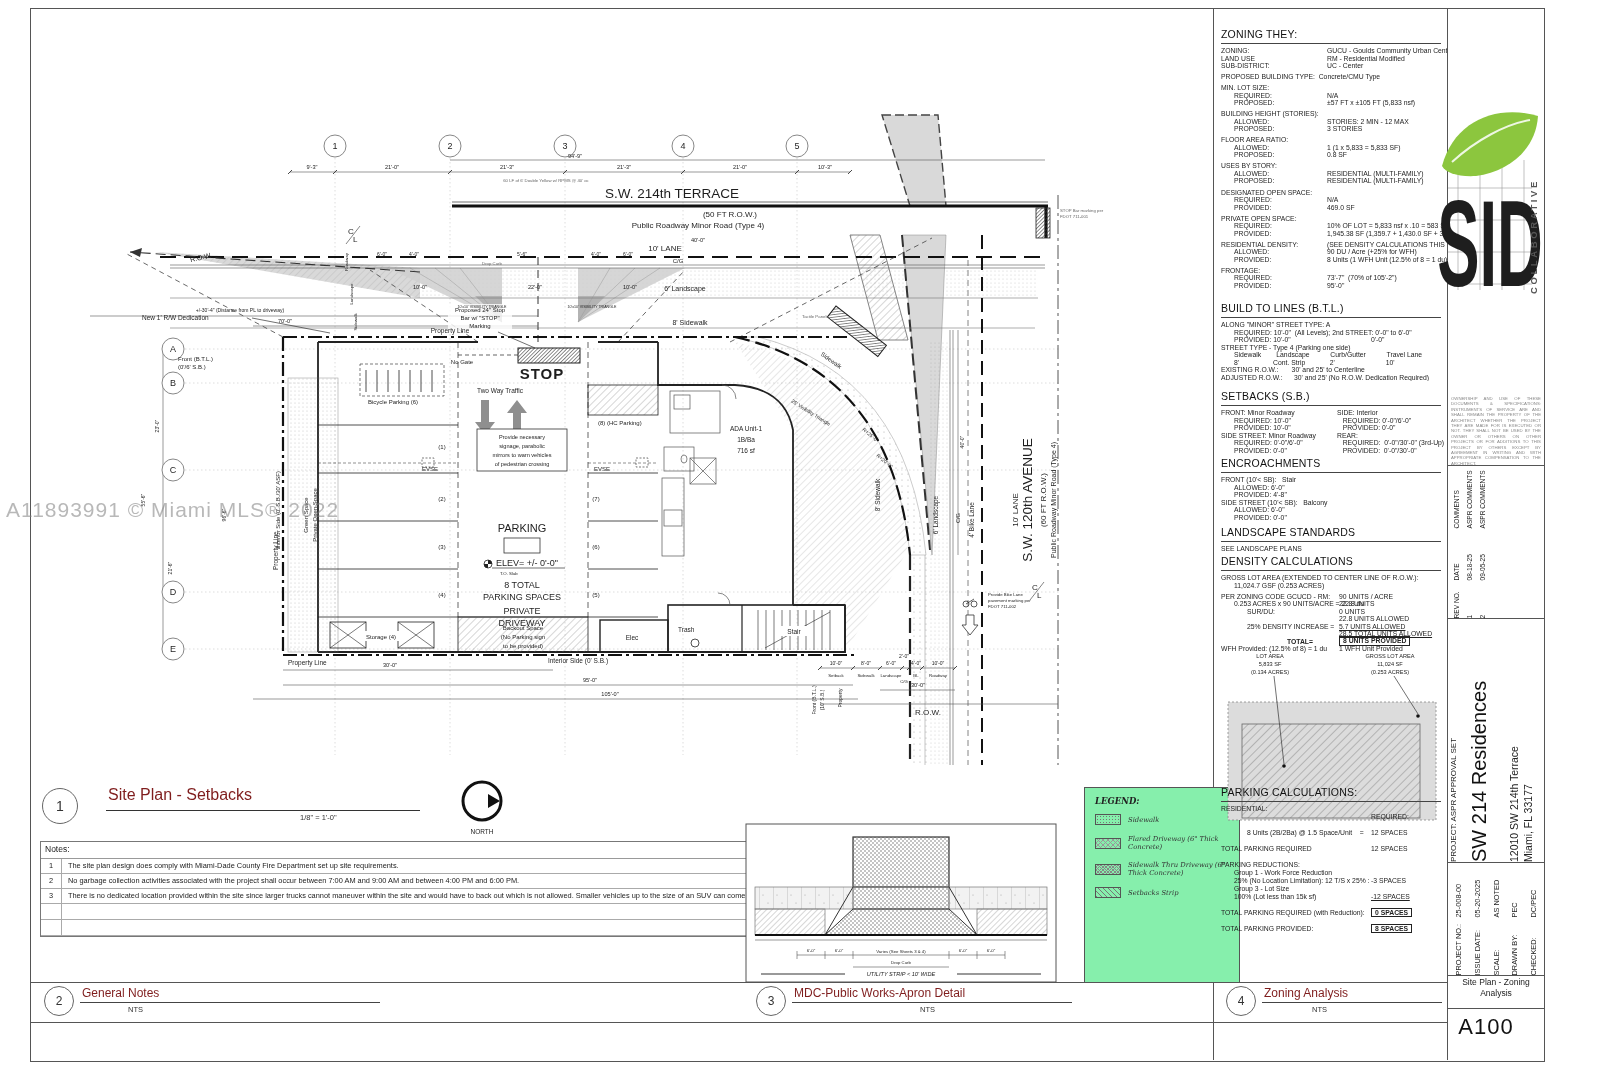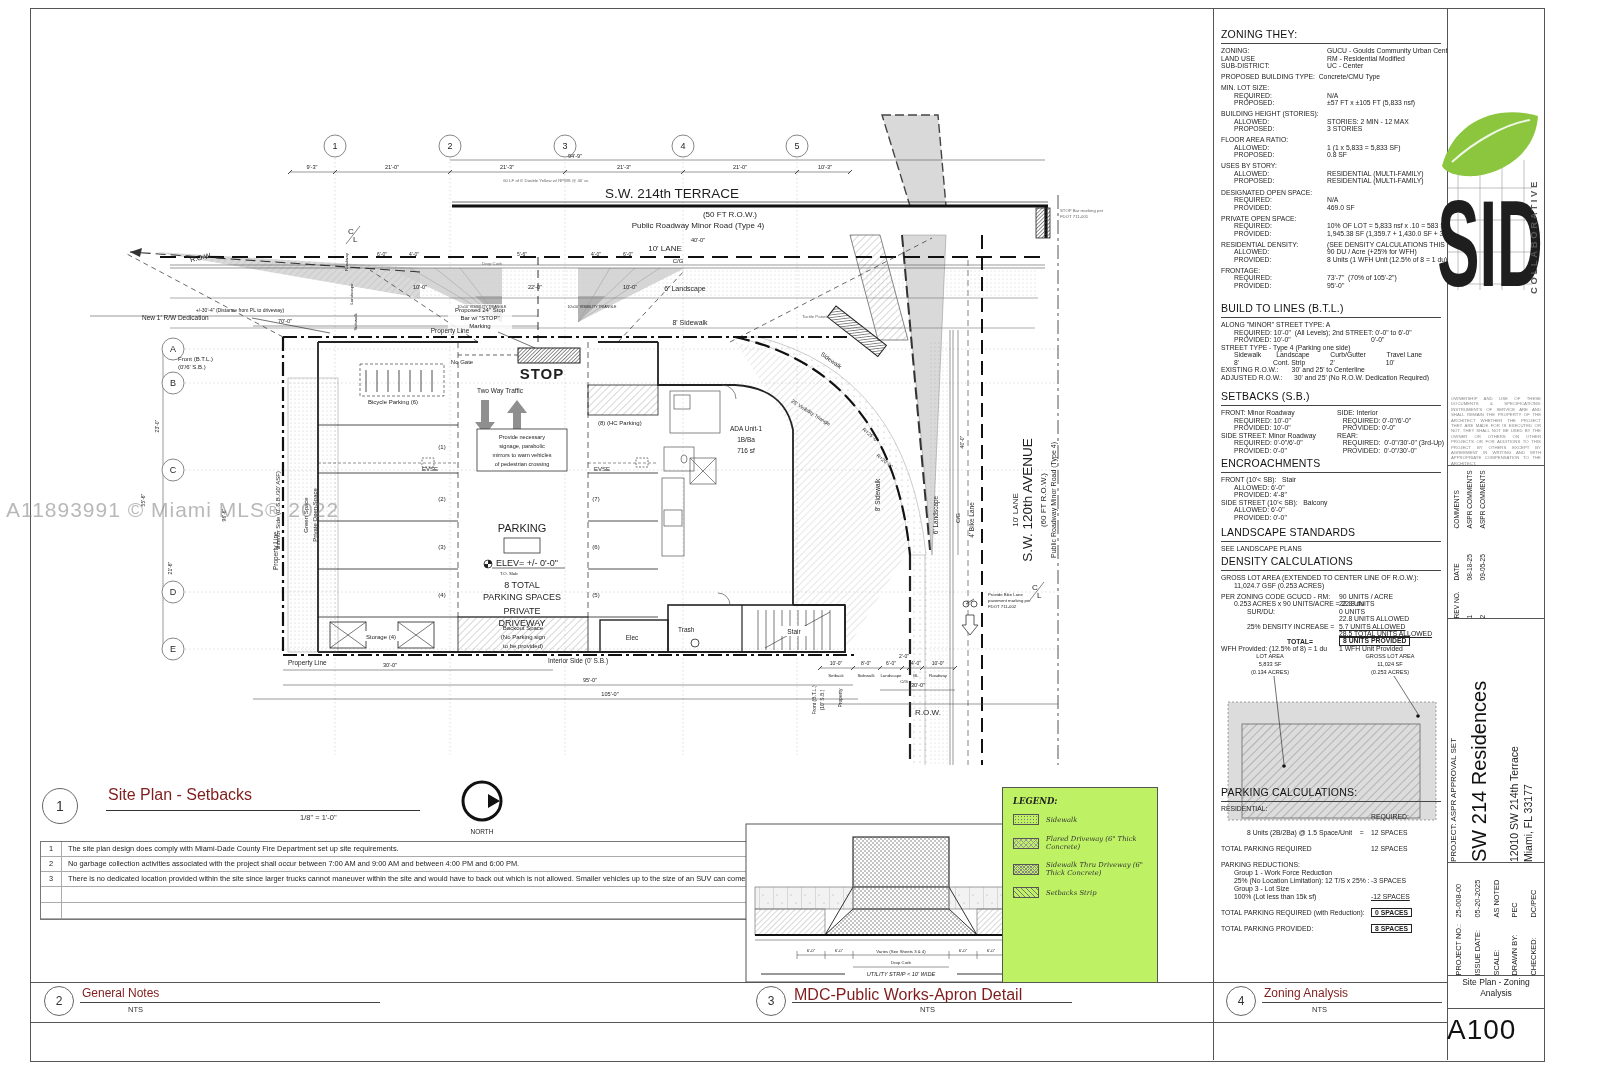"LEGEND:" .legend { background: #bef264 -> #86efac; left: 1002px -> 1084px }
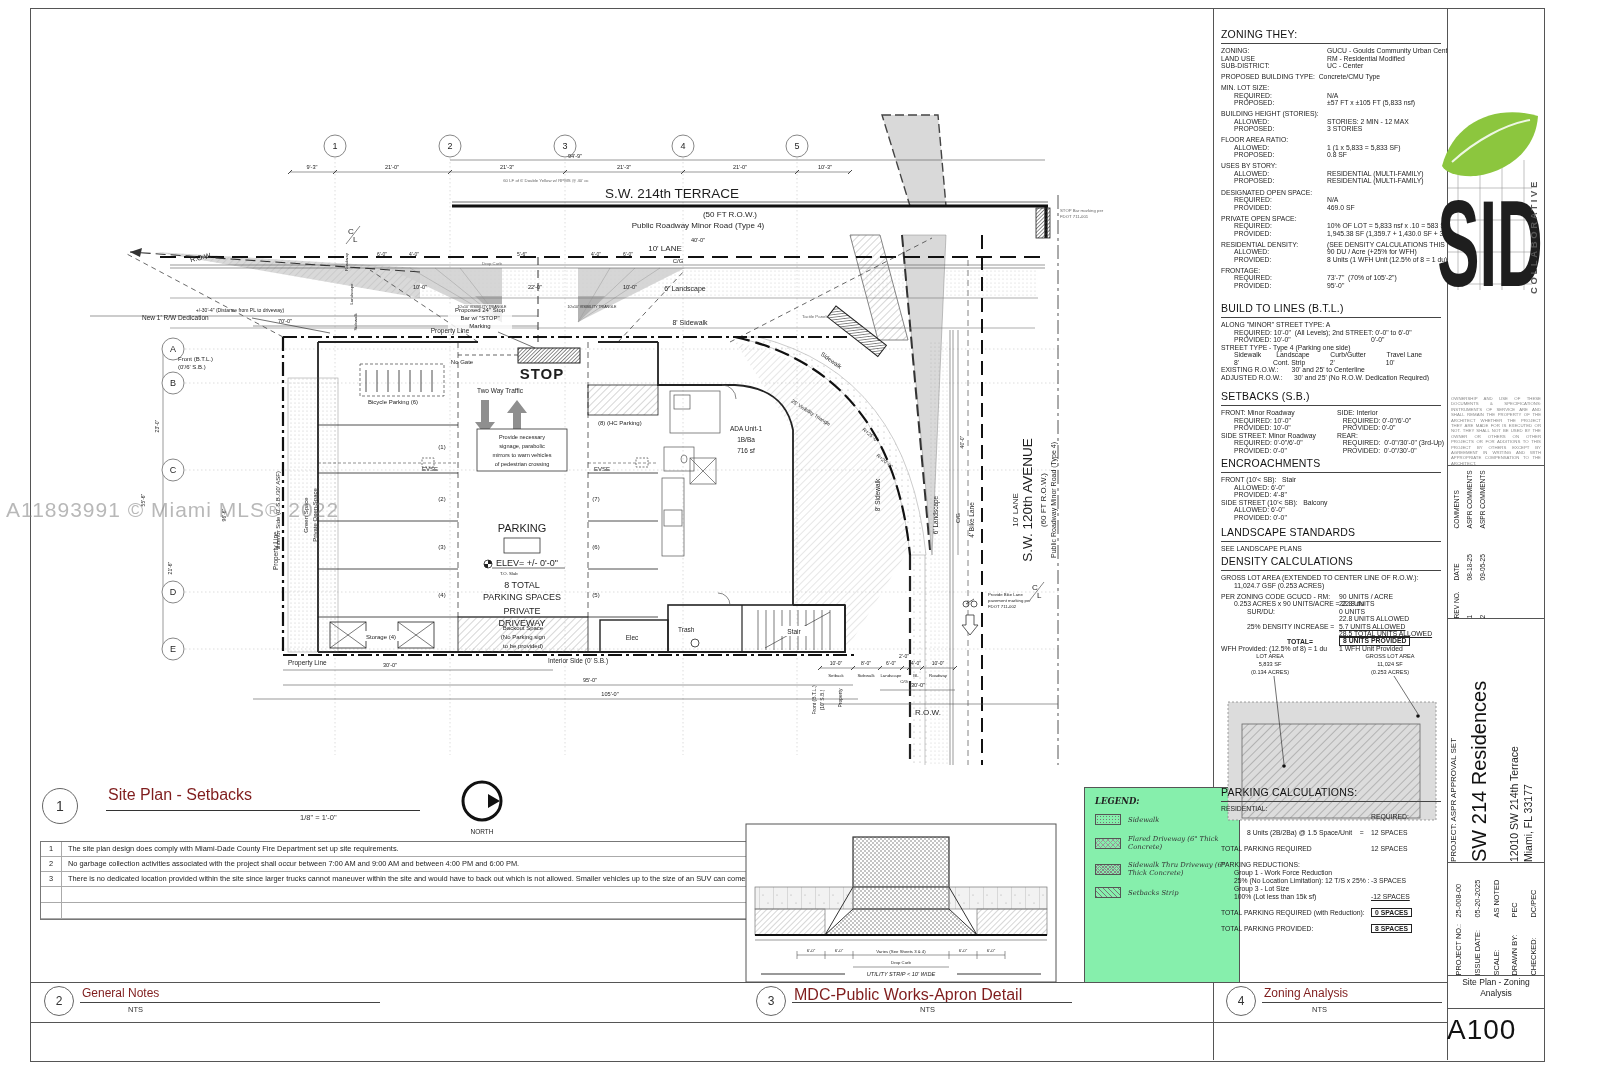"Notes:" div.notes-h { html: none -> <div>Notes:</div> }
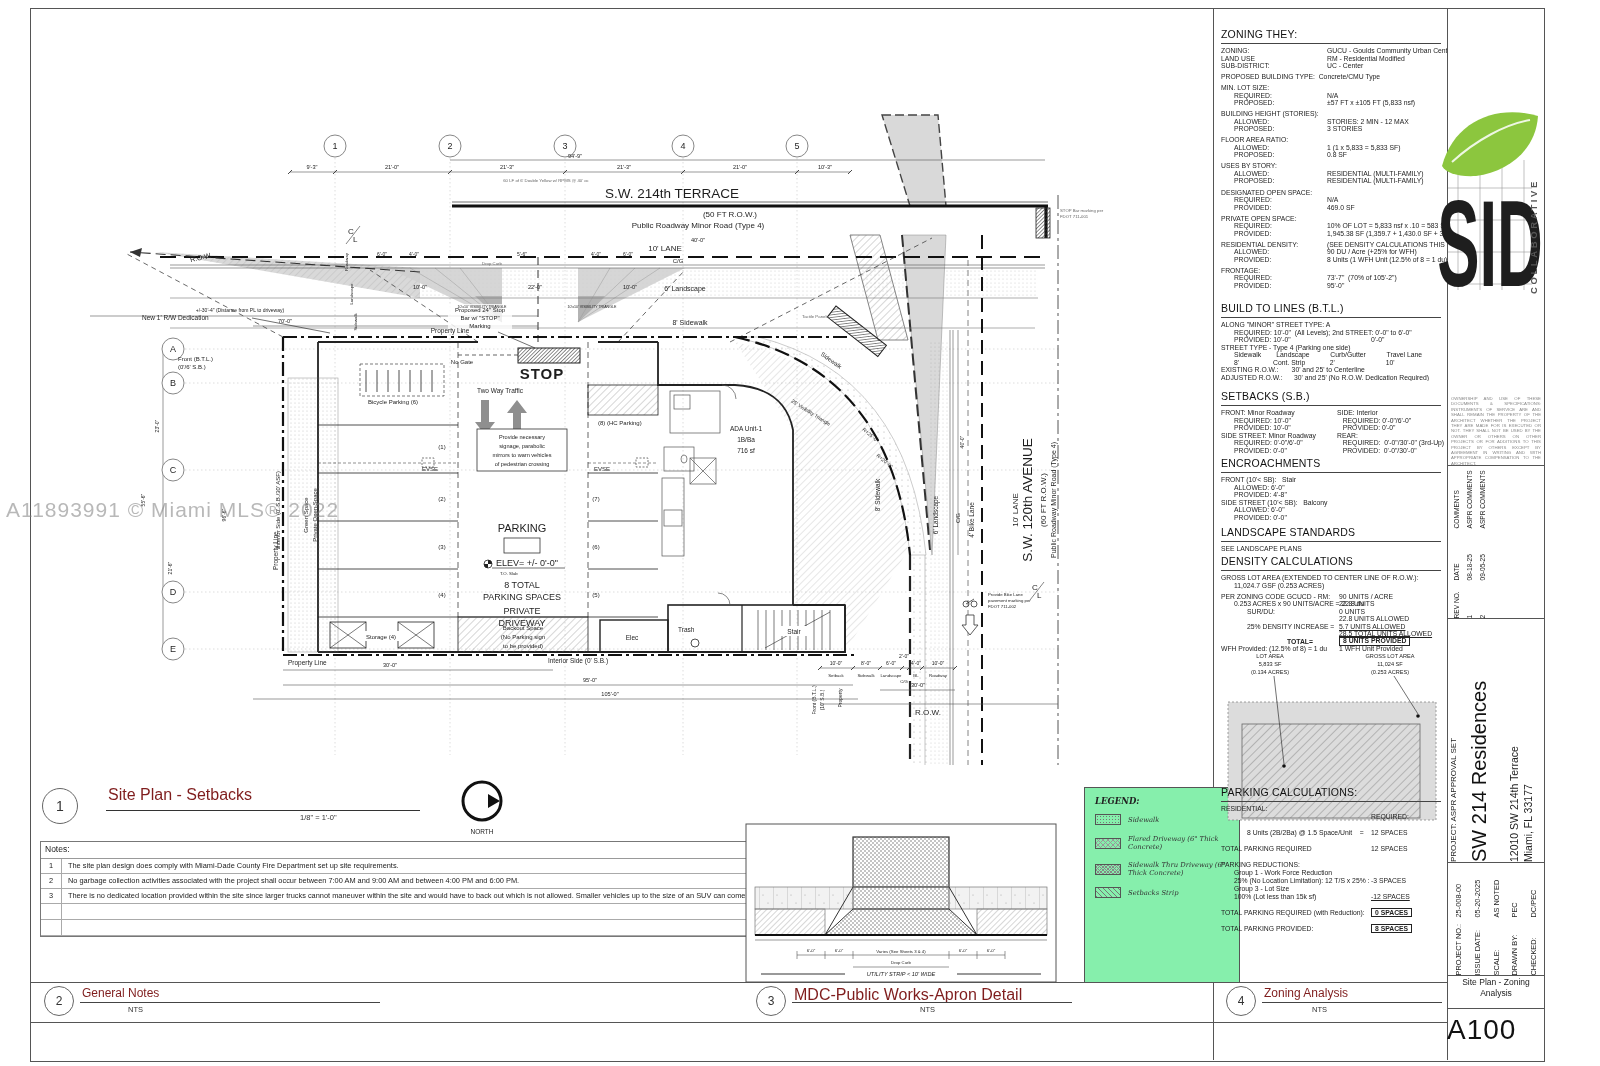"MDC-Public Works-Apron Detail" div.vp-title { font-size: 16px -> 12px }
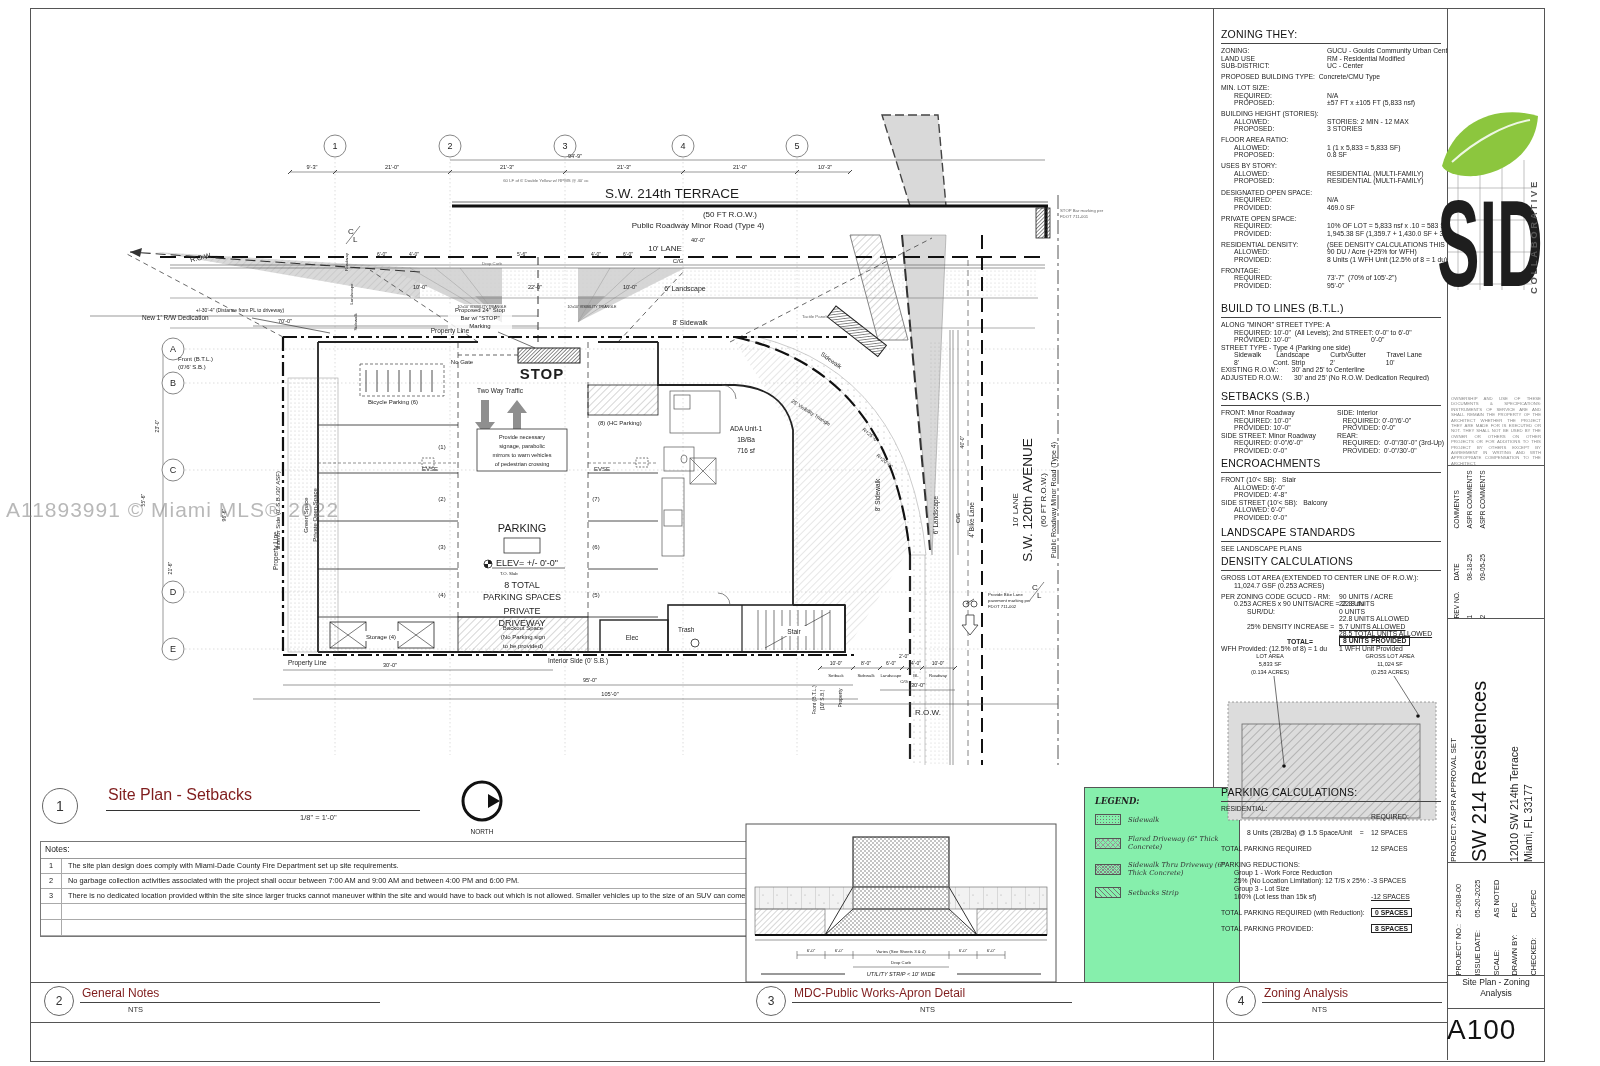"A100" .sheet-no { font-size: 28px -> 22px; text-align: left -> center }
